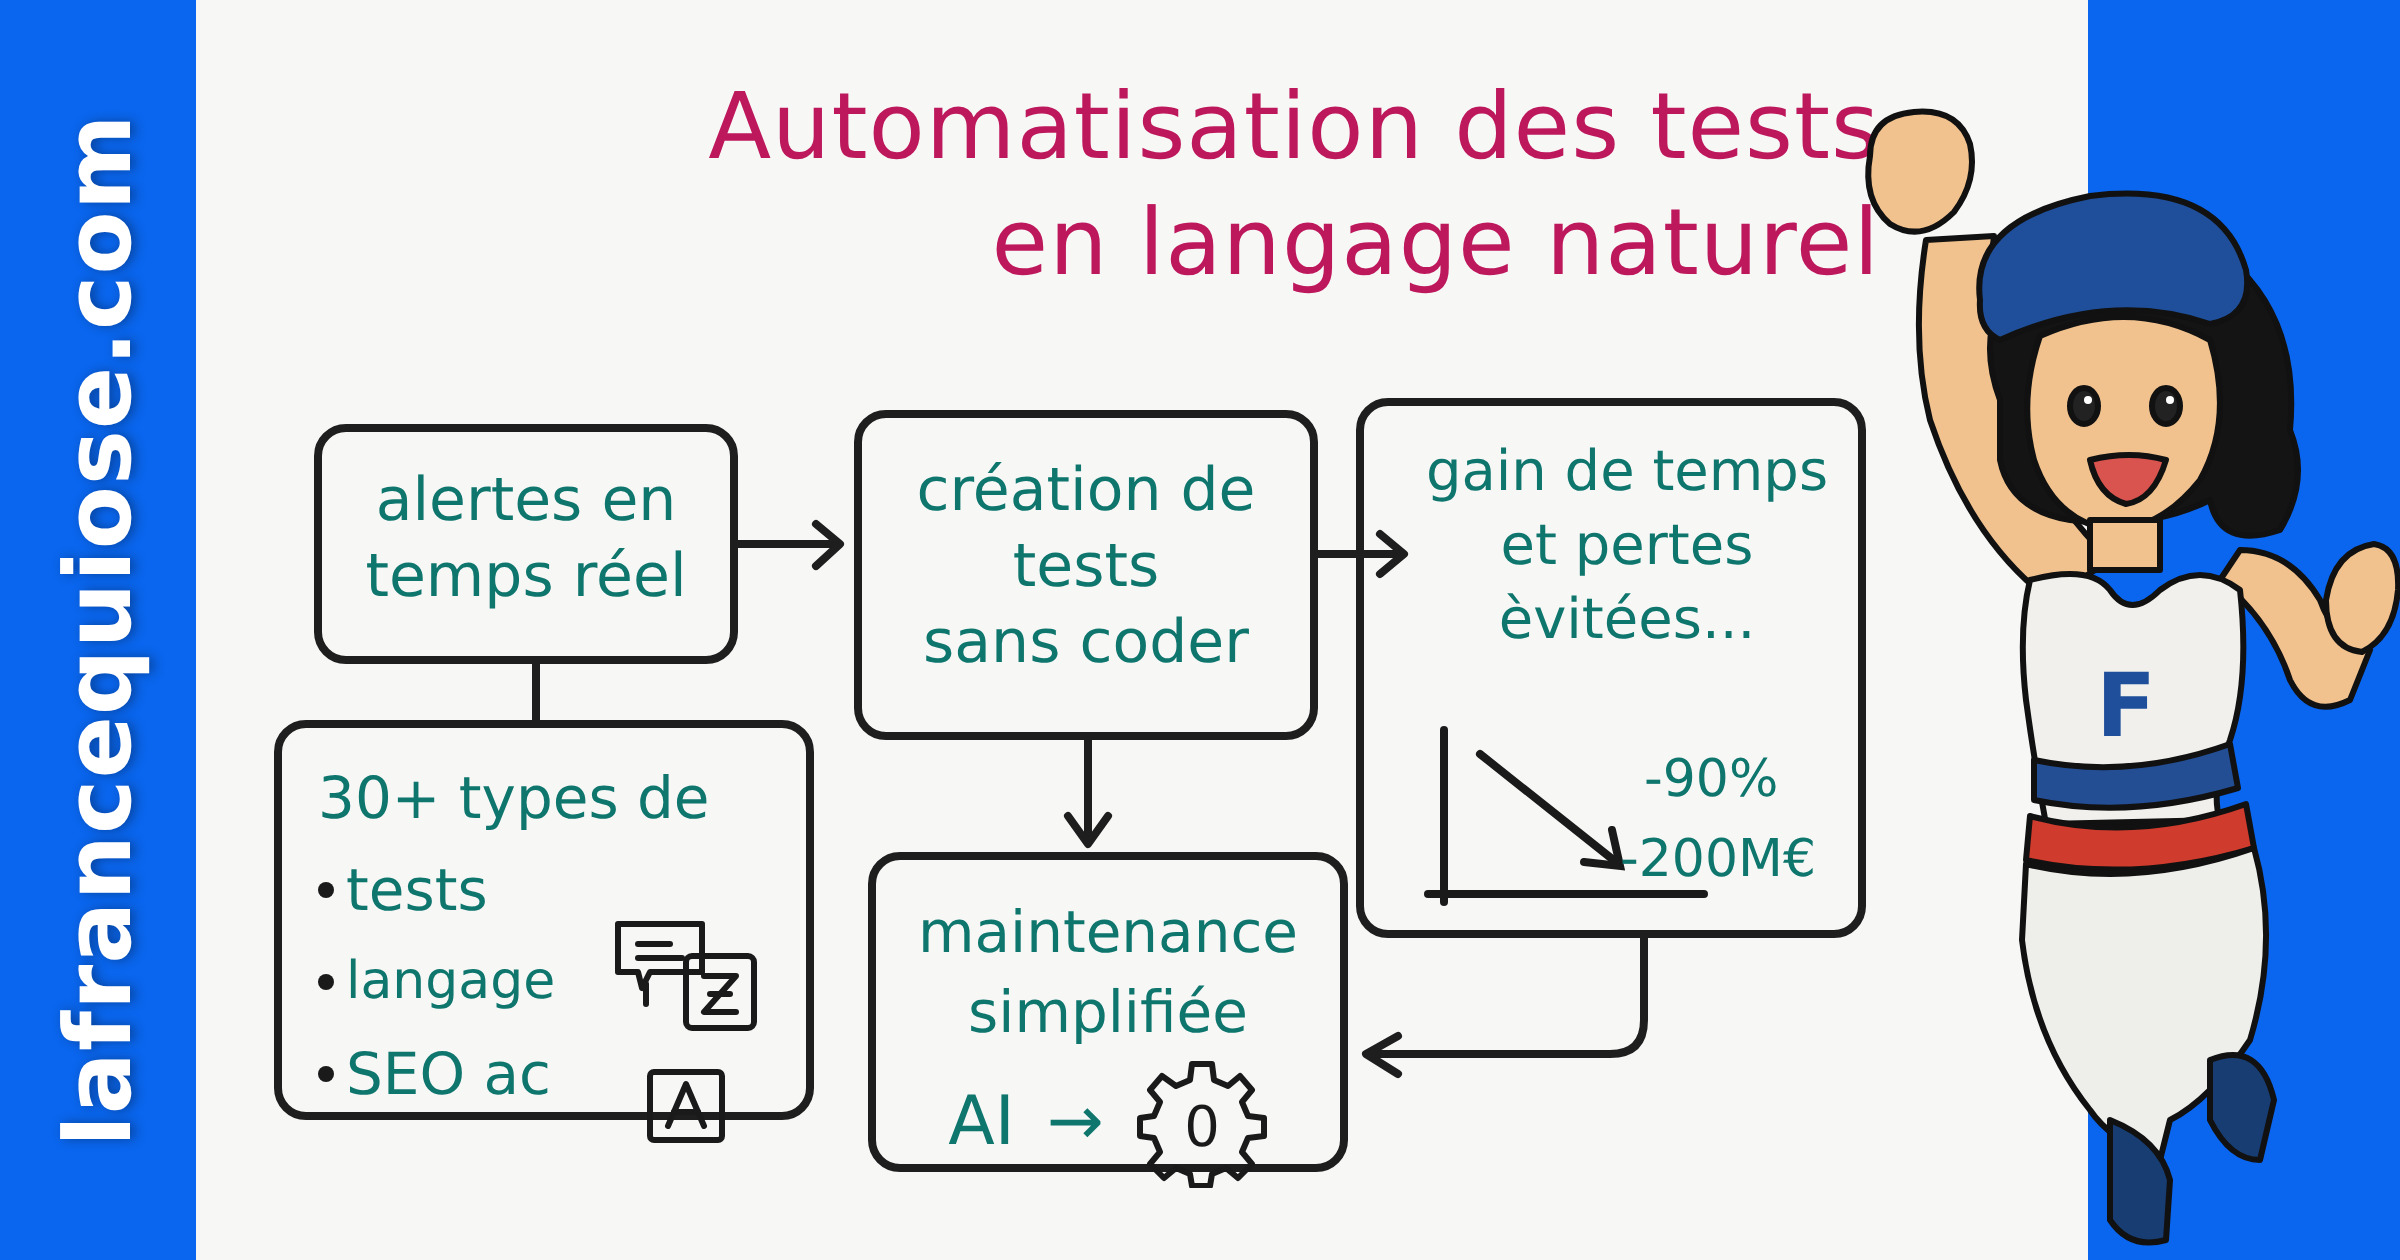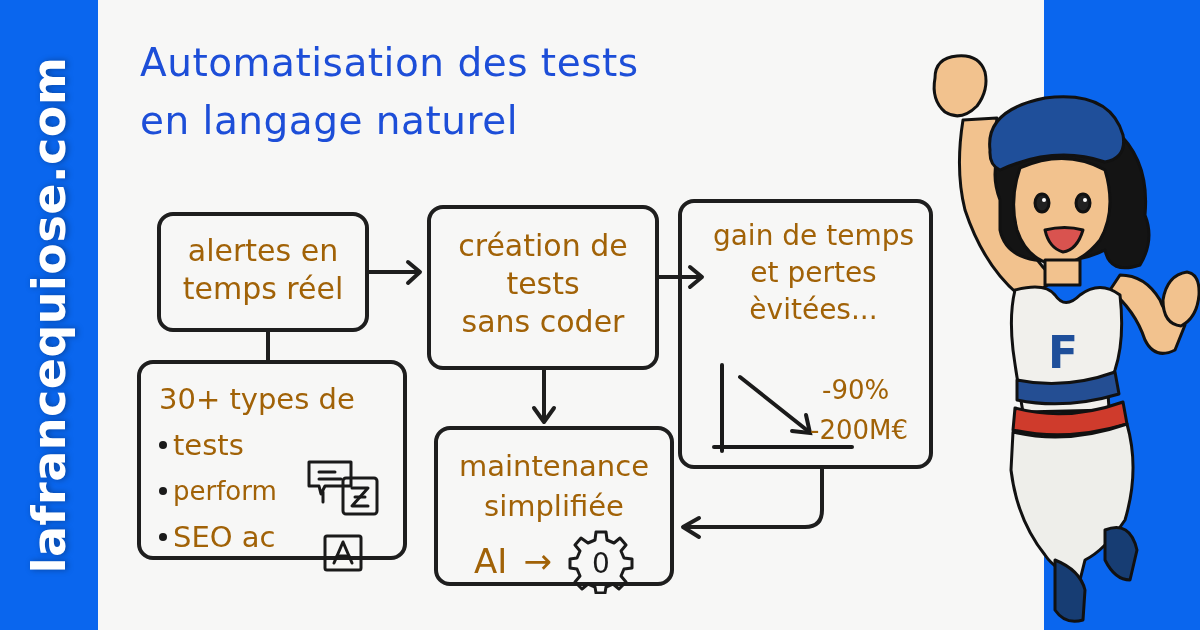"Automatisation des tests" .title { color: #1d4ed8 -> #be185d; font-size: 39px -> 46px; text-align: left -> right }
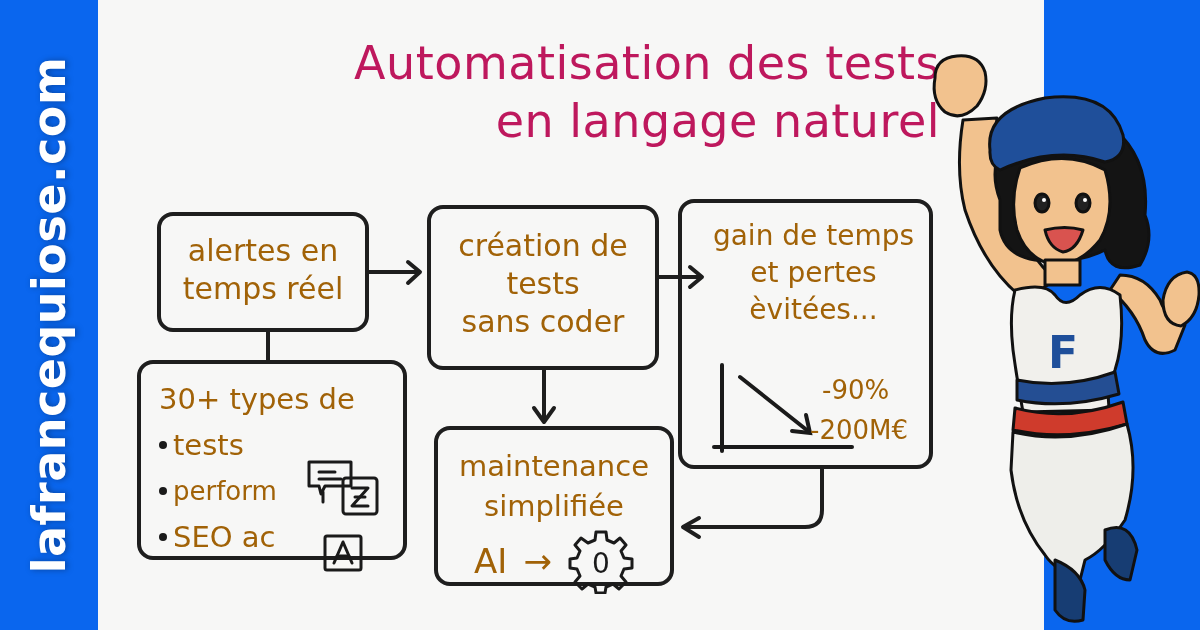"alertes en" .box { color: #a16207 -> #0f766e }
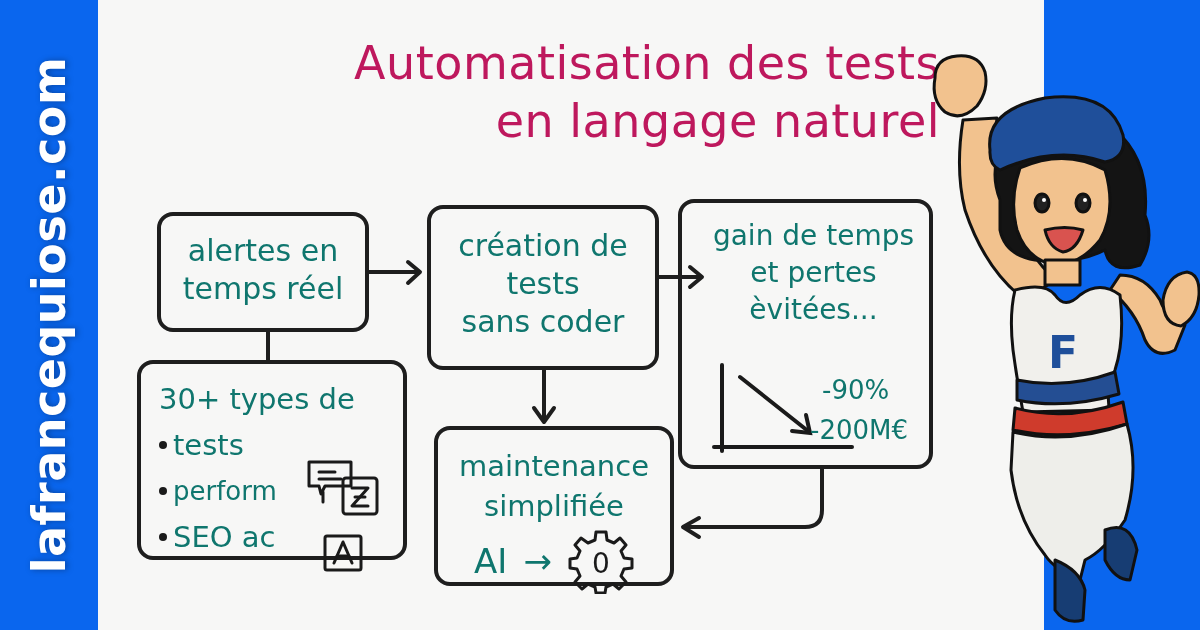"perform" span { text: perform -> langage }
